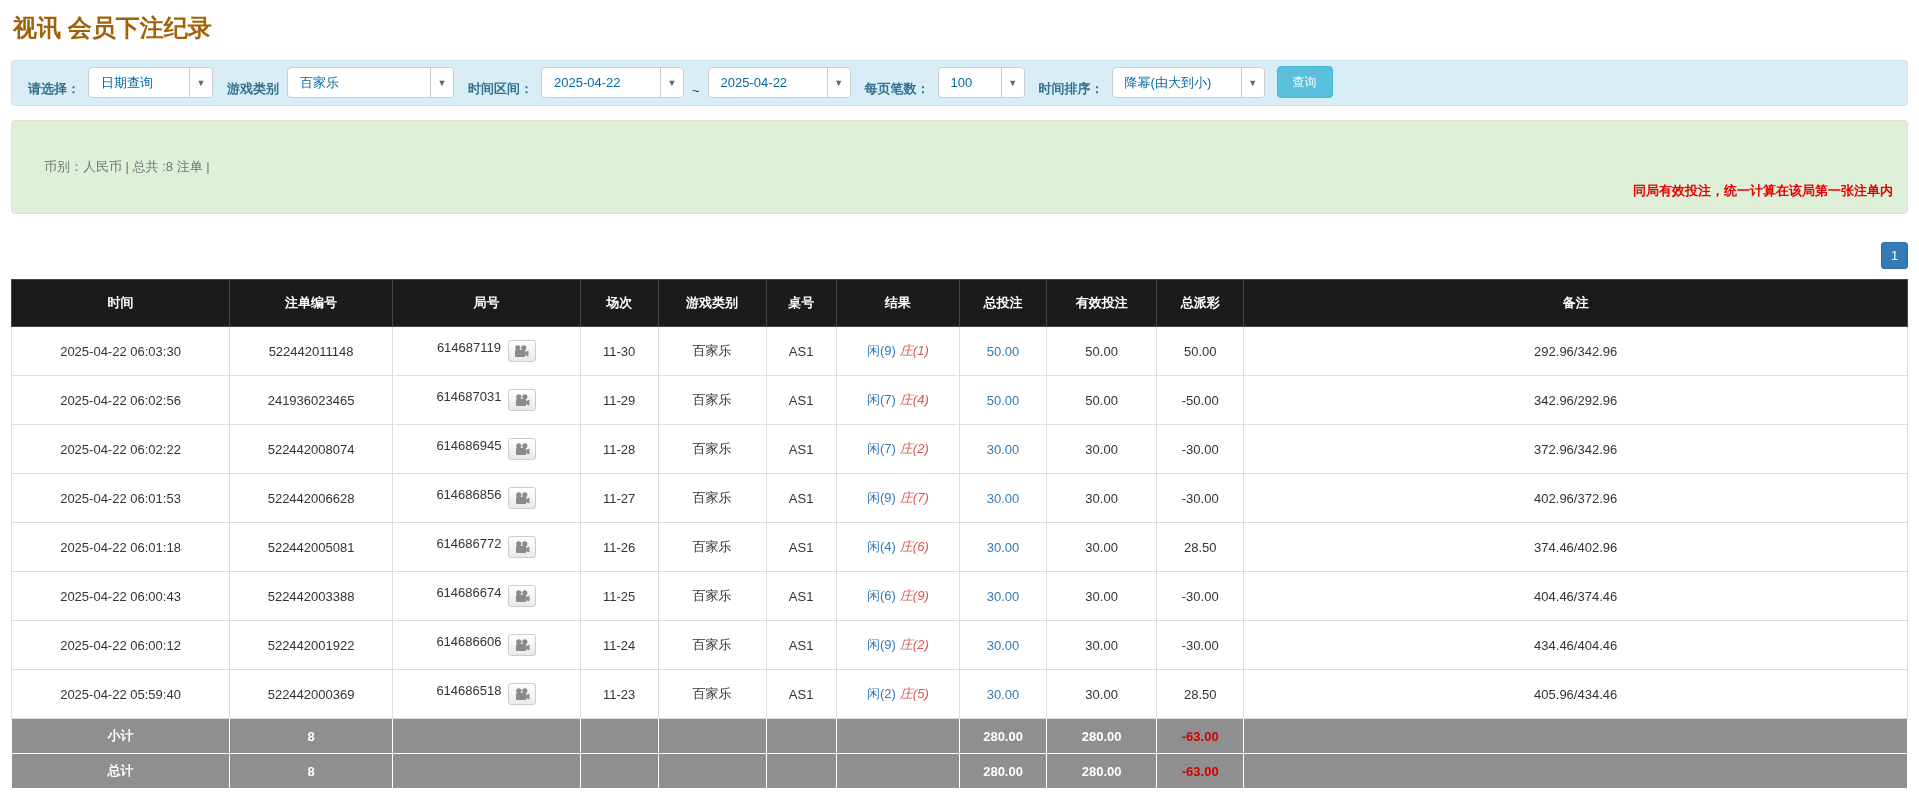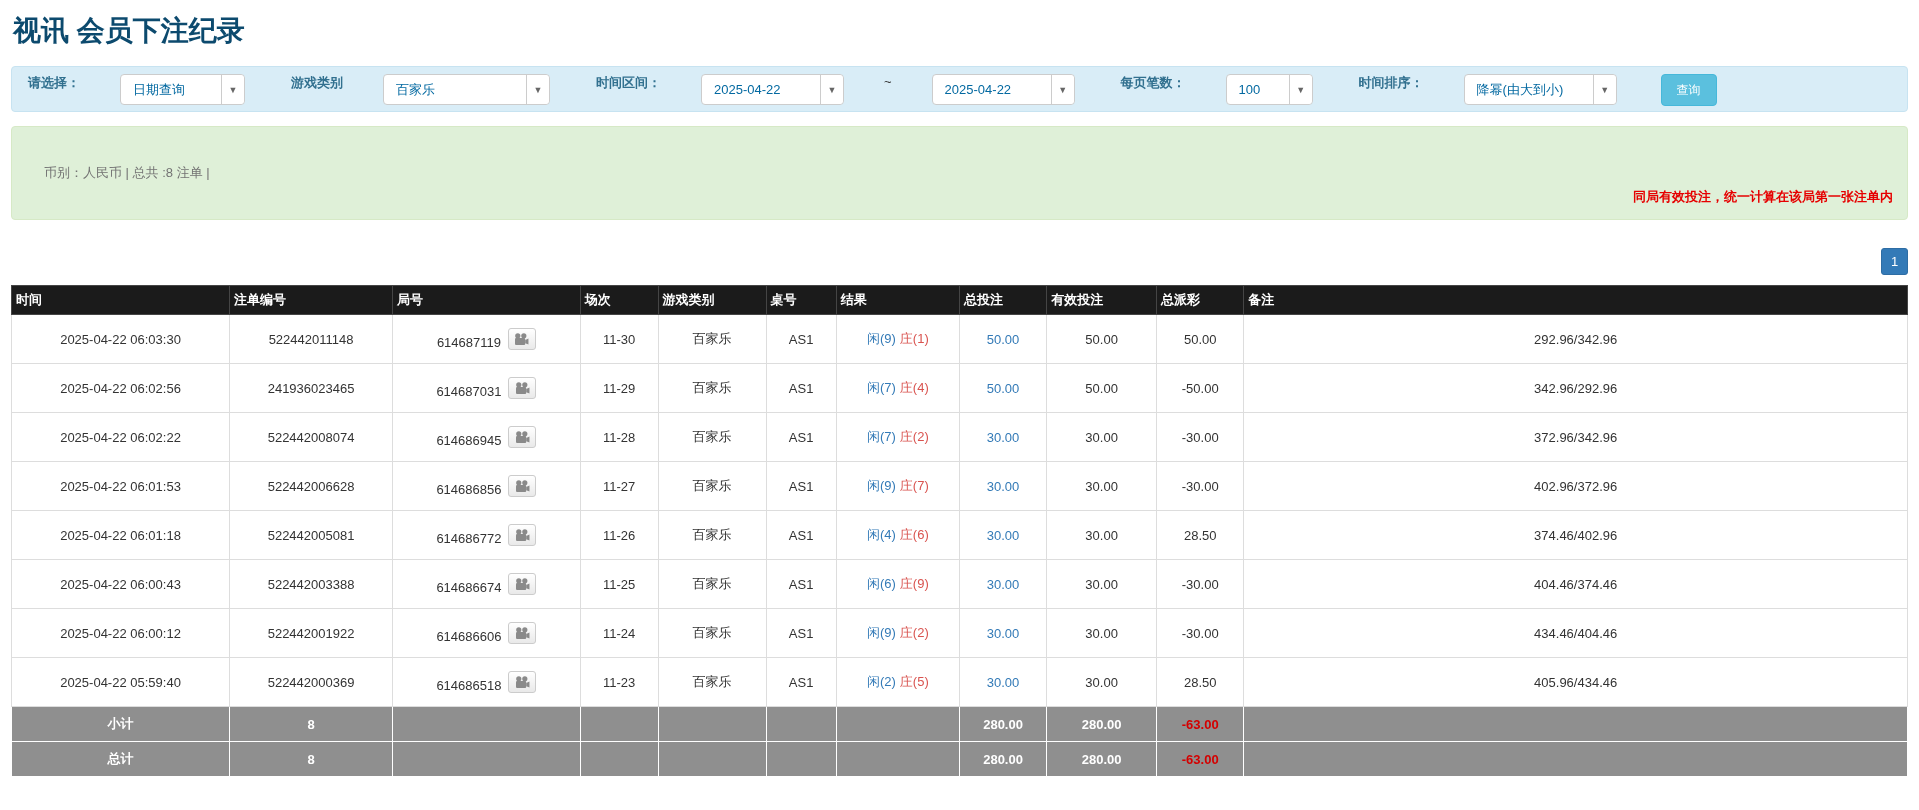"视讯 会员下注纪录" .page-title { color: #0c4a6e -> #a16207; font-size: 28px -> 24px }
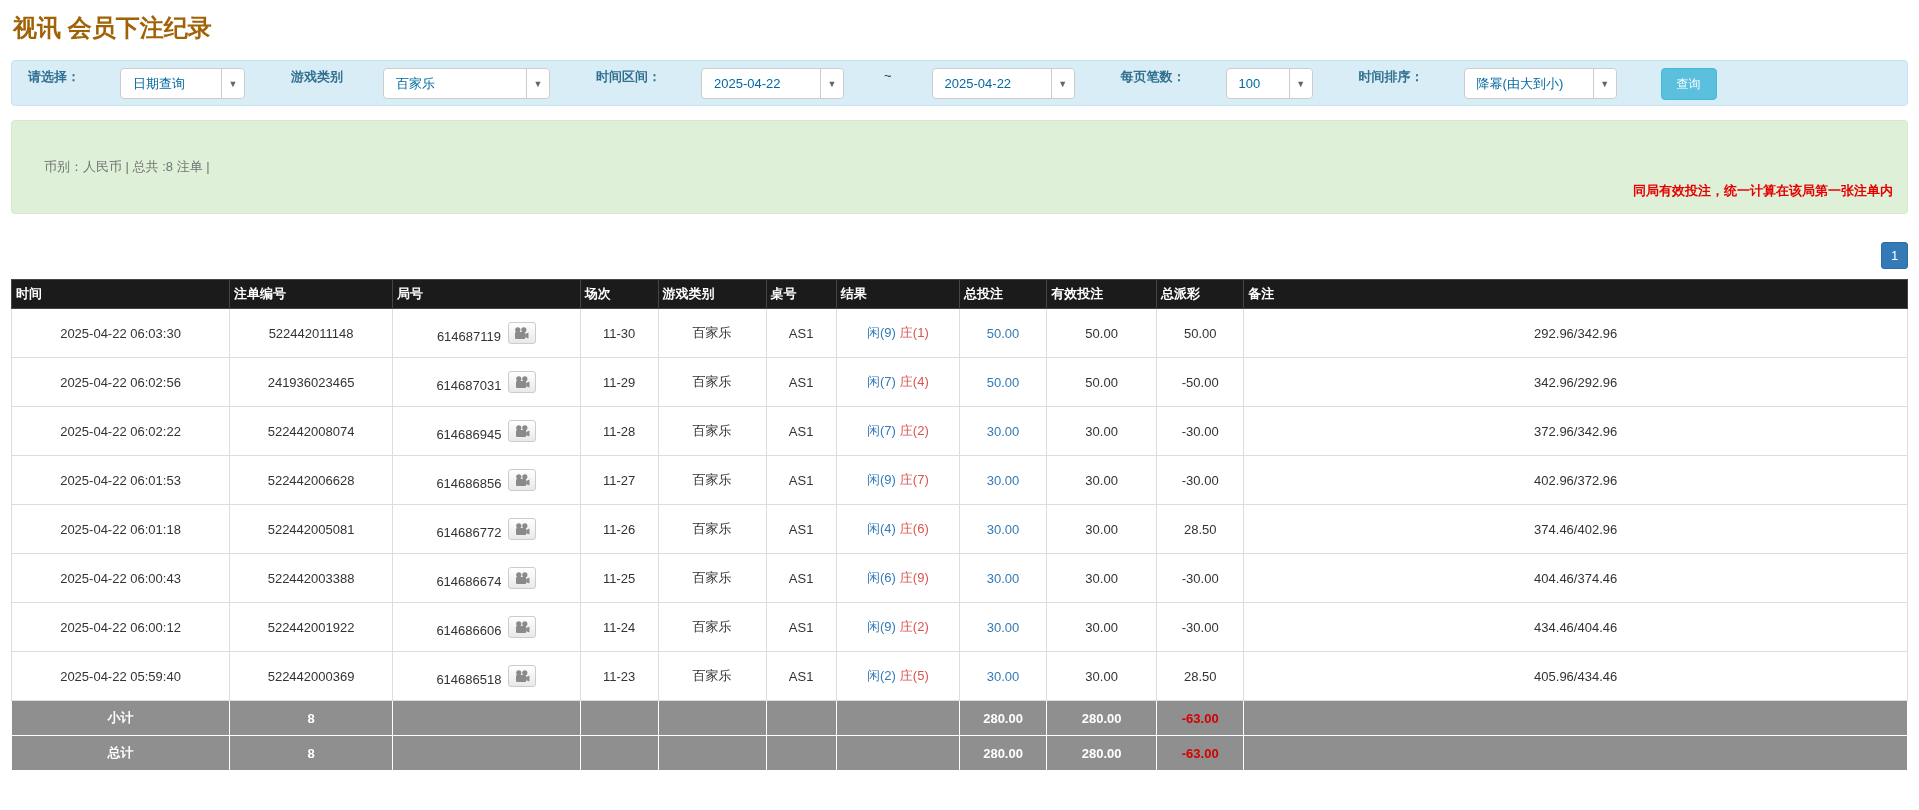"请选择：" .filter-bar { align-items: flex-start -> flex-end; gap: 32px -> none }
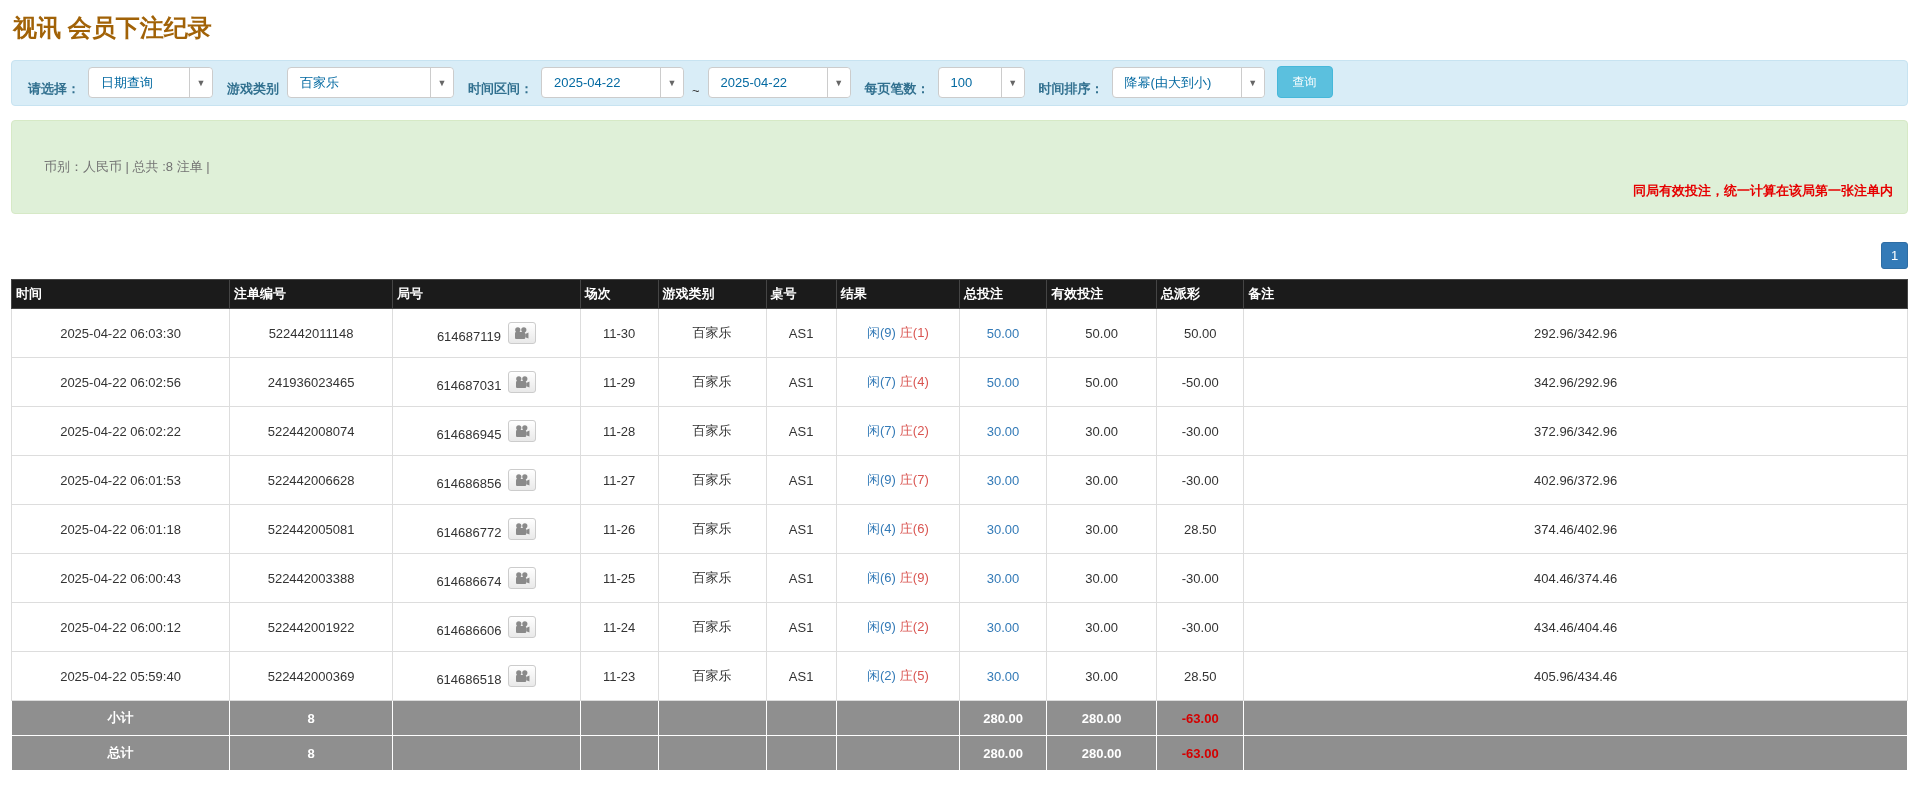"时间" table.records thead th { padding: 5px 4px -> 14px 4px; text-align: left -> center }
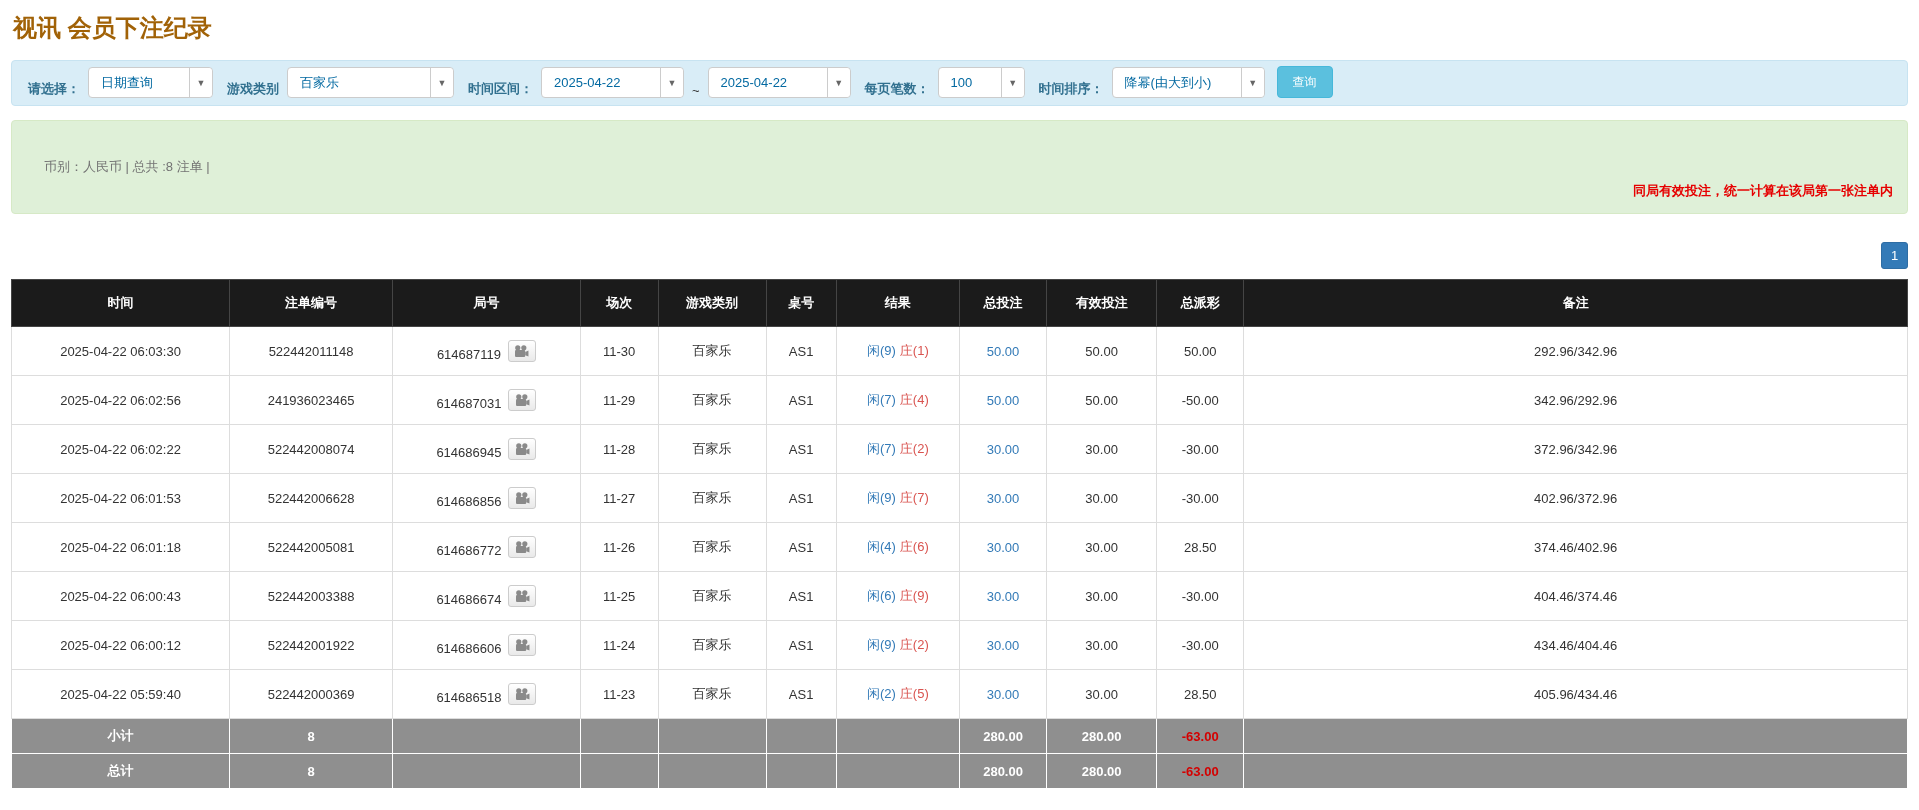"614687119" .round-cell-inner { align-items: flex-end -> flex-start }
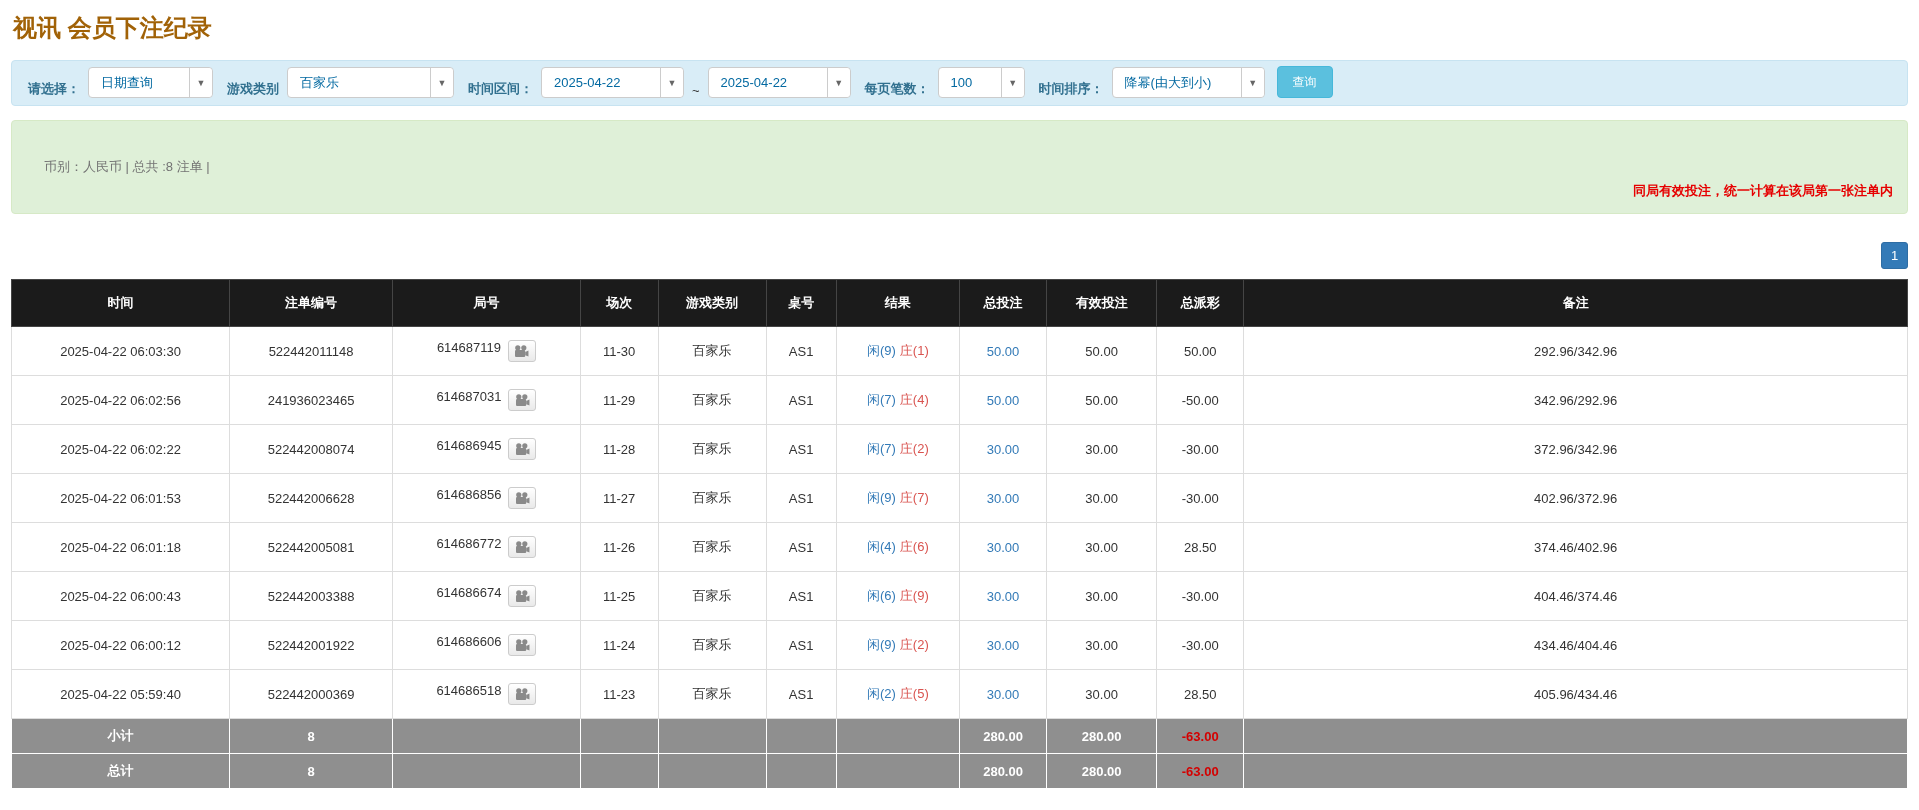"庄(1)" .result-banker { font-style: none -> italic }
